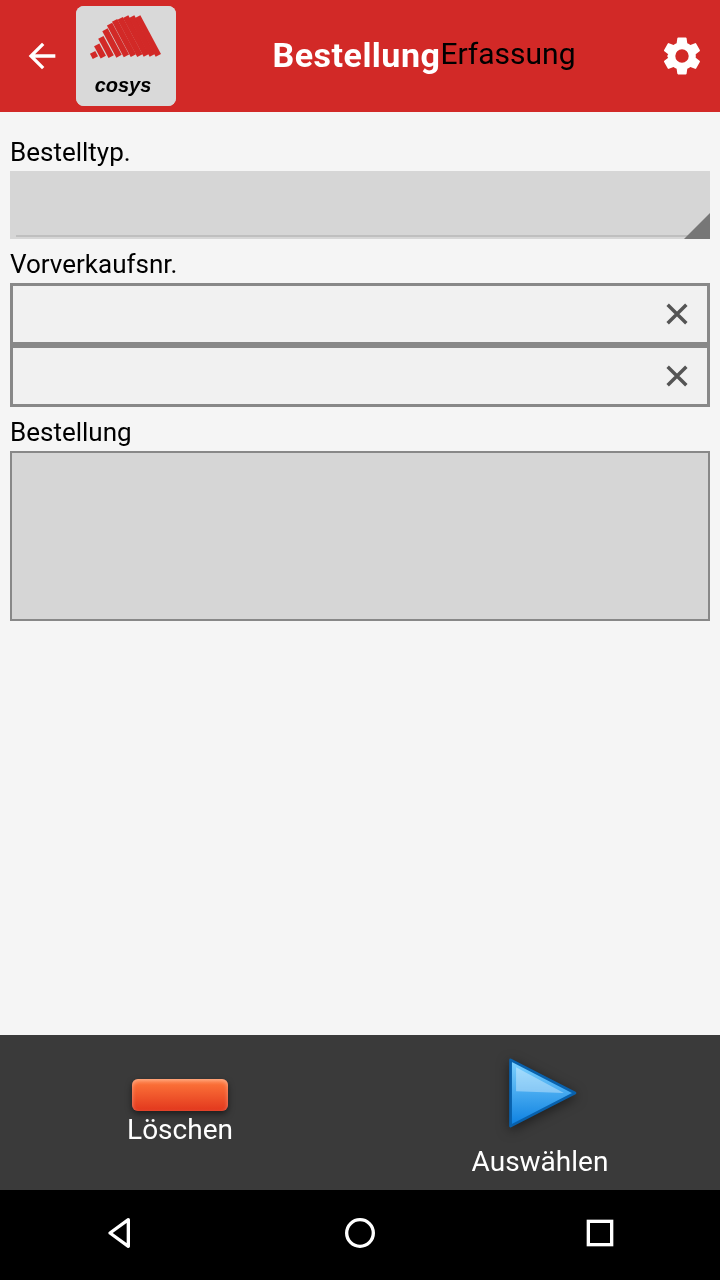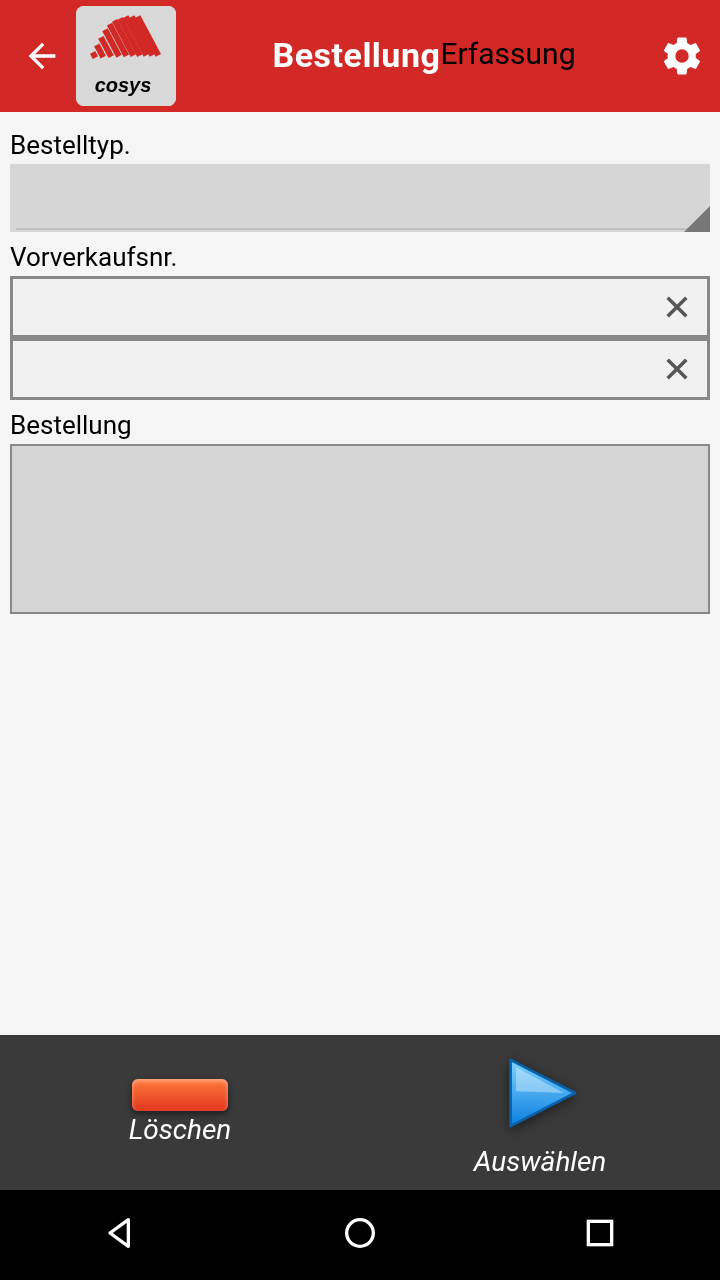"Bestelltyp." .form { padding: 8px 10px 0 10px -> 15px 10px 0 10px }
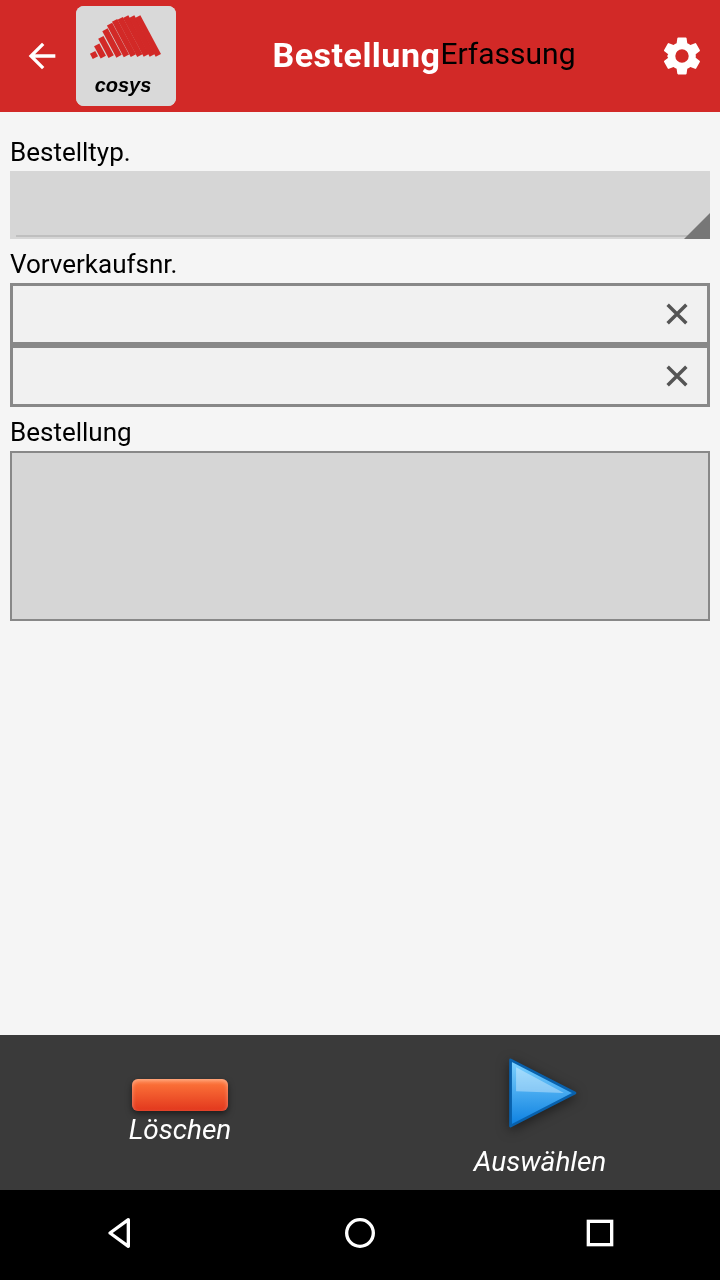"Löschen" .action { font-style: italic -> none }
